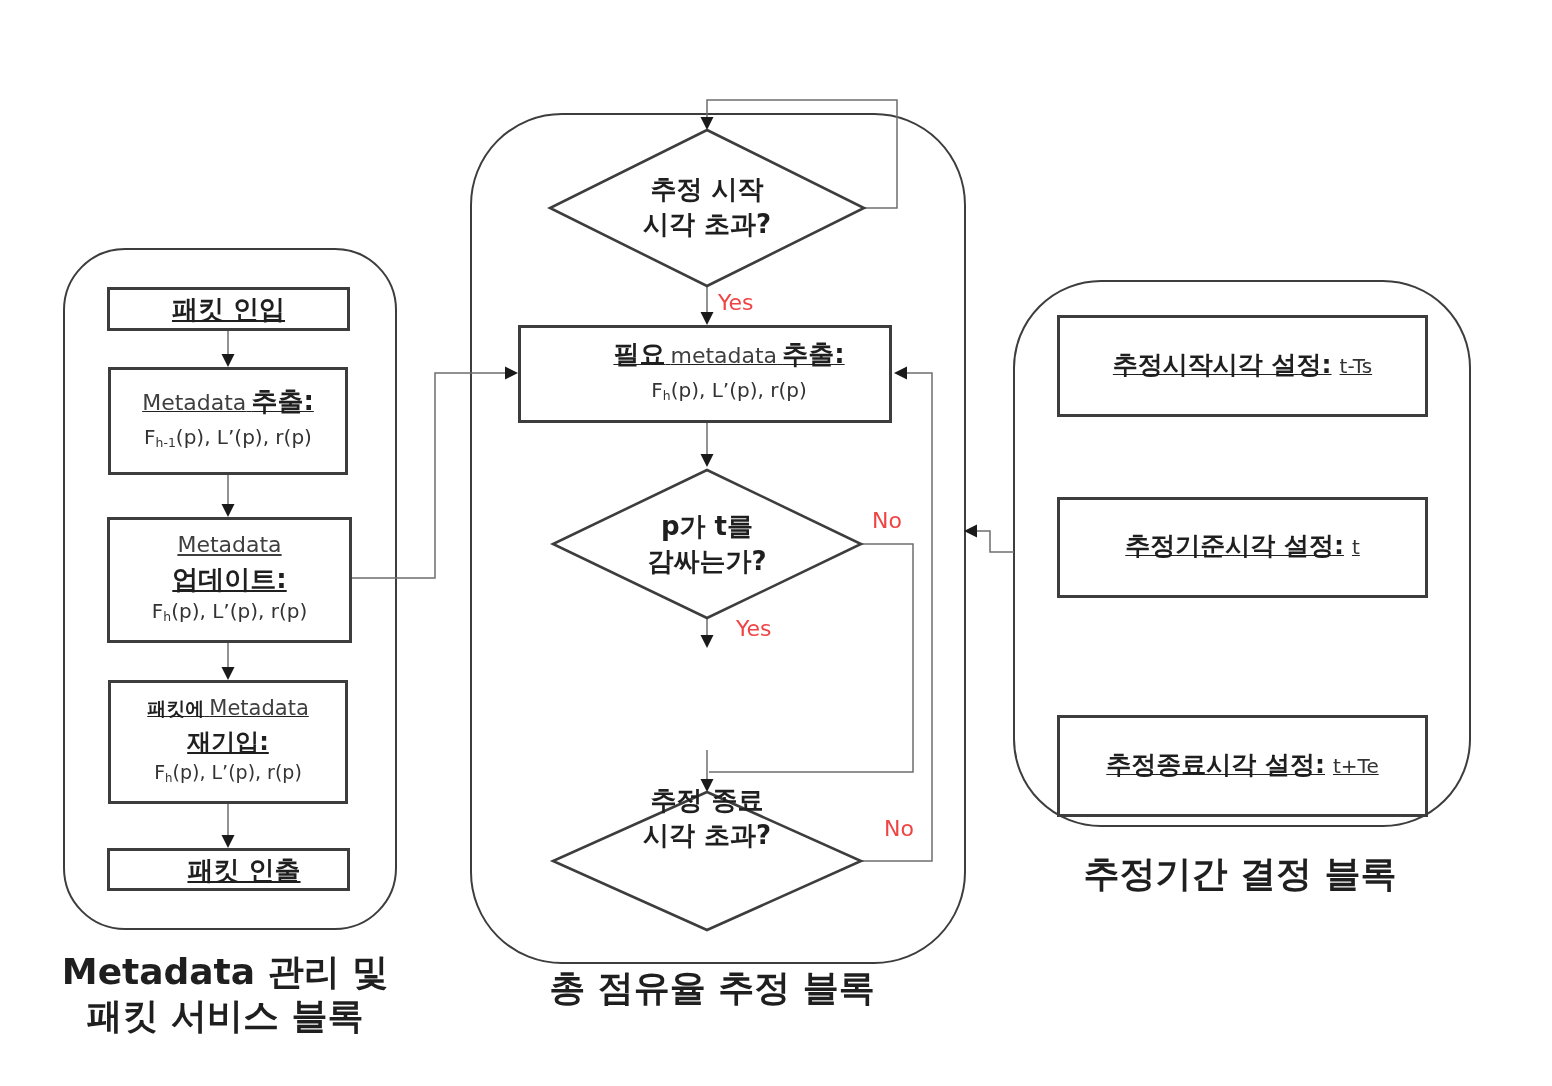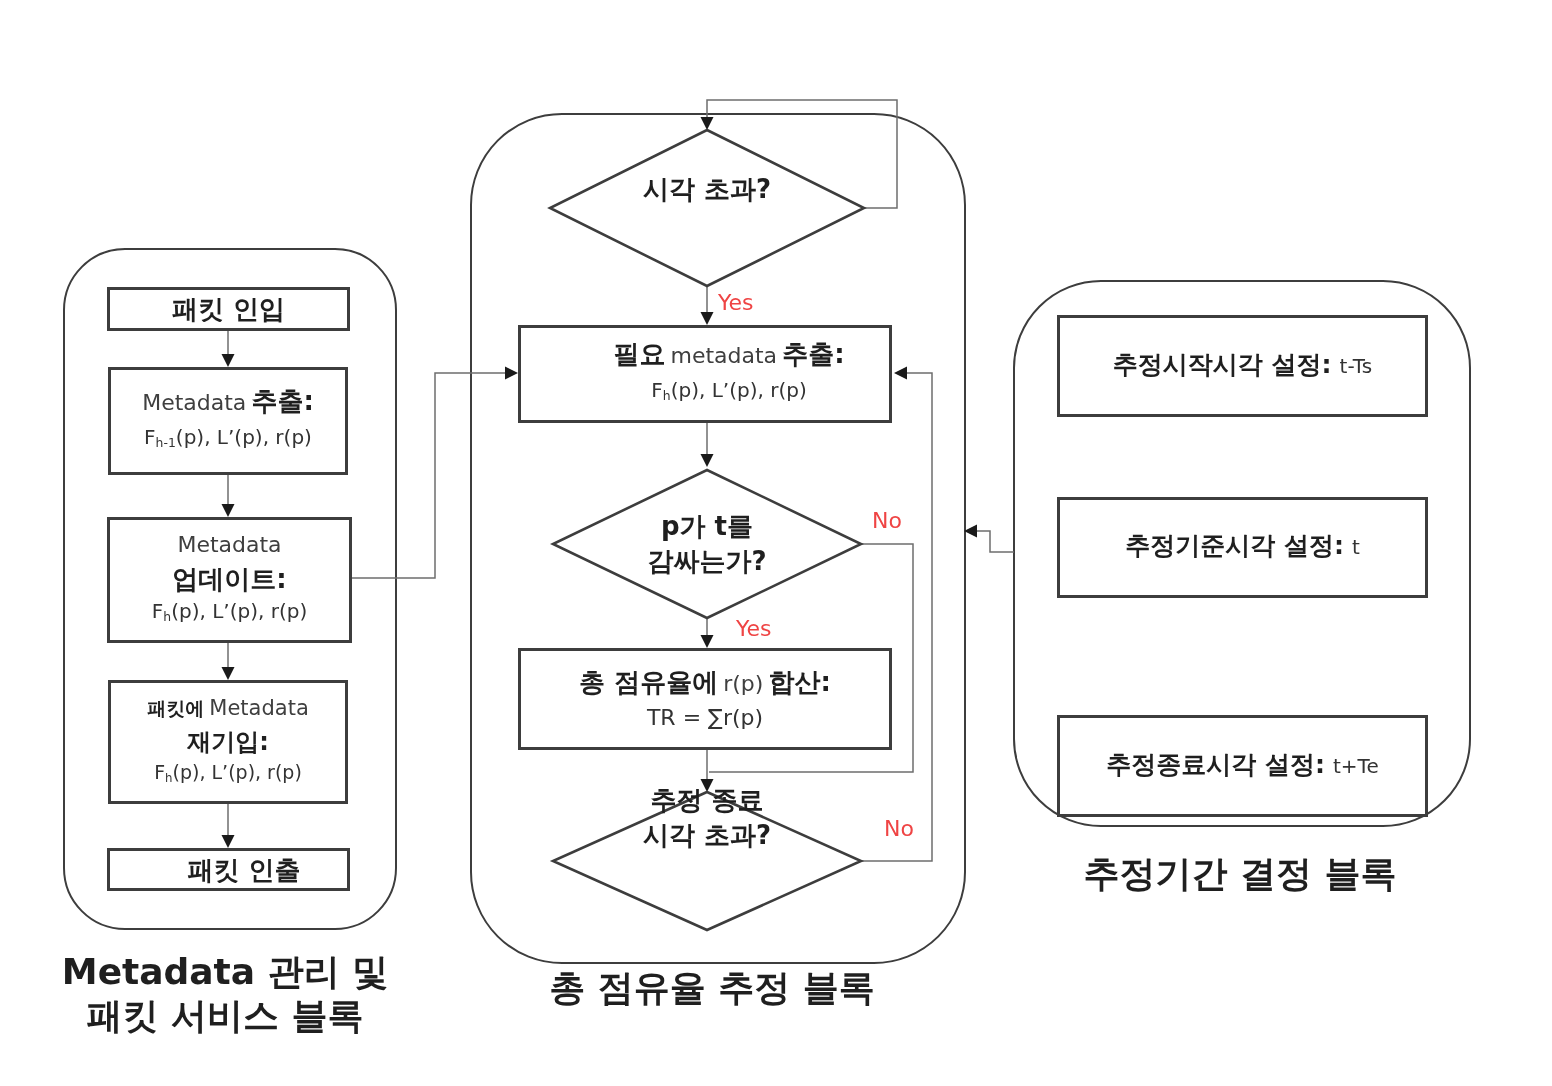"추정 시작" div { html: none -> <div>추정 시작</div> }
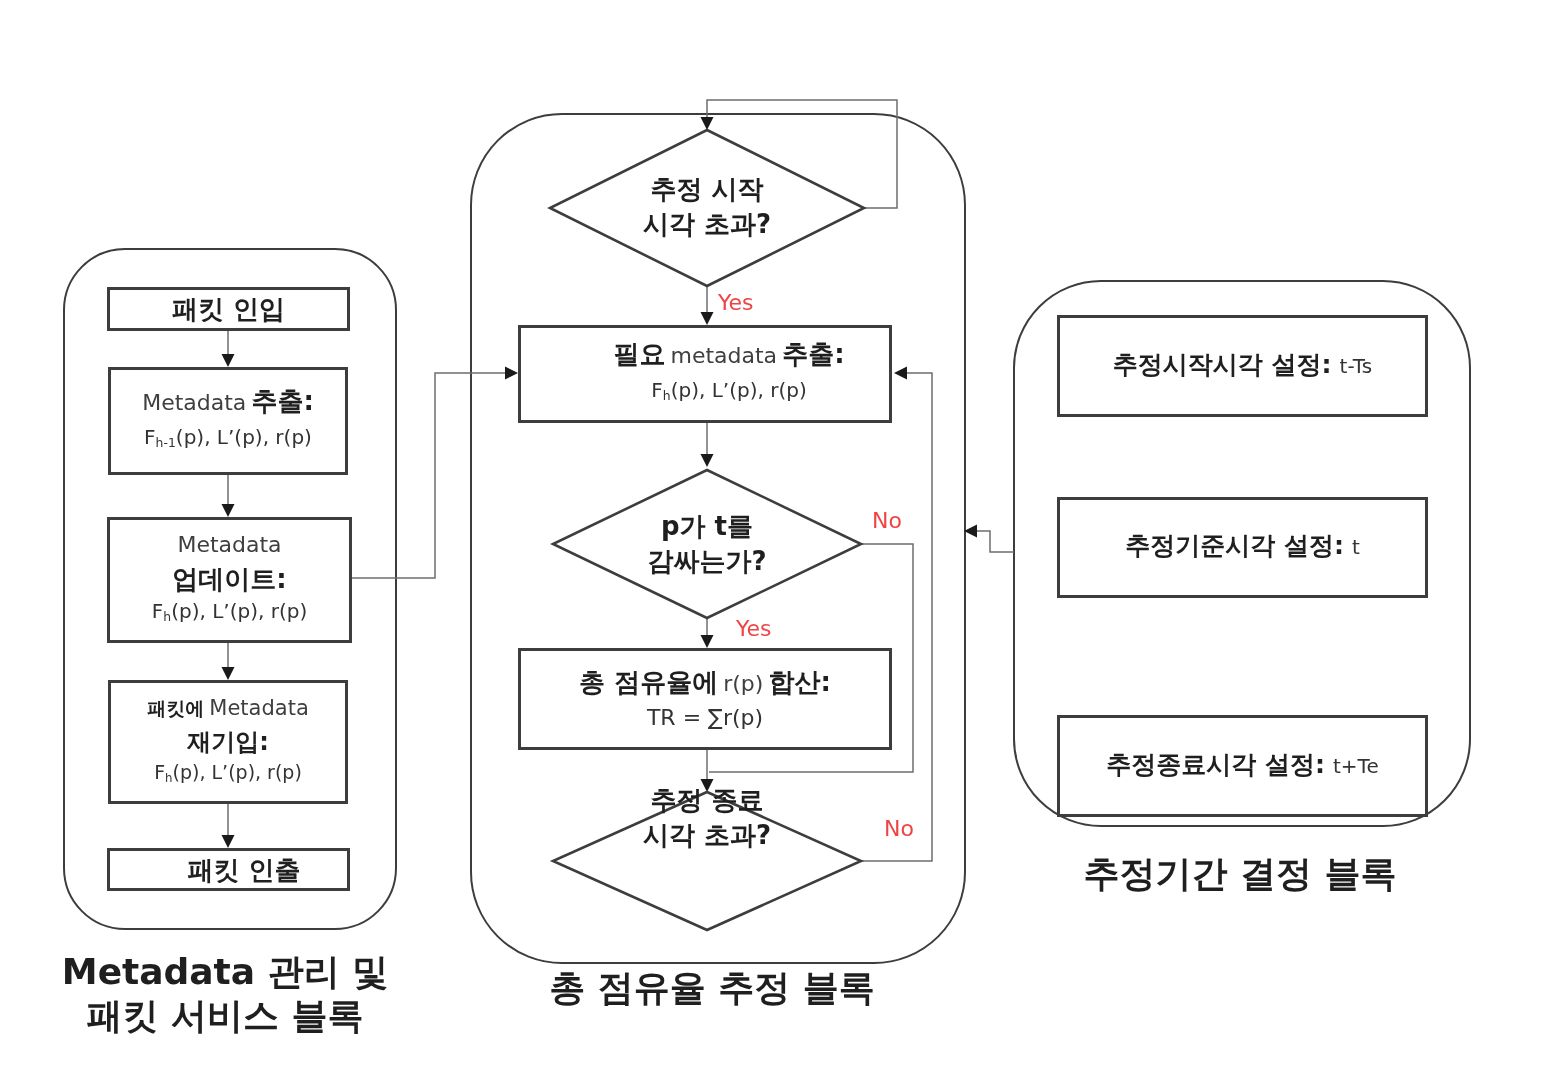"패킷 인입" .bline { text-decoration: none -> underline }
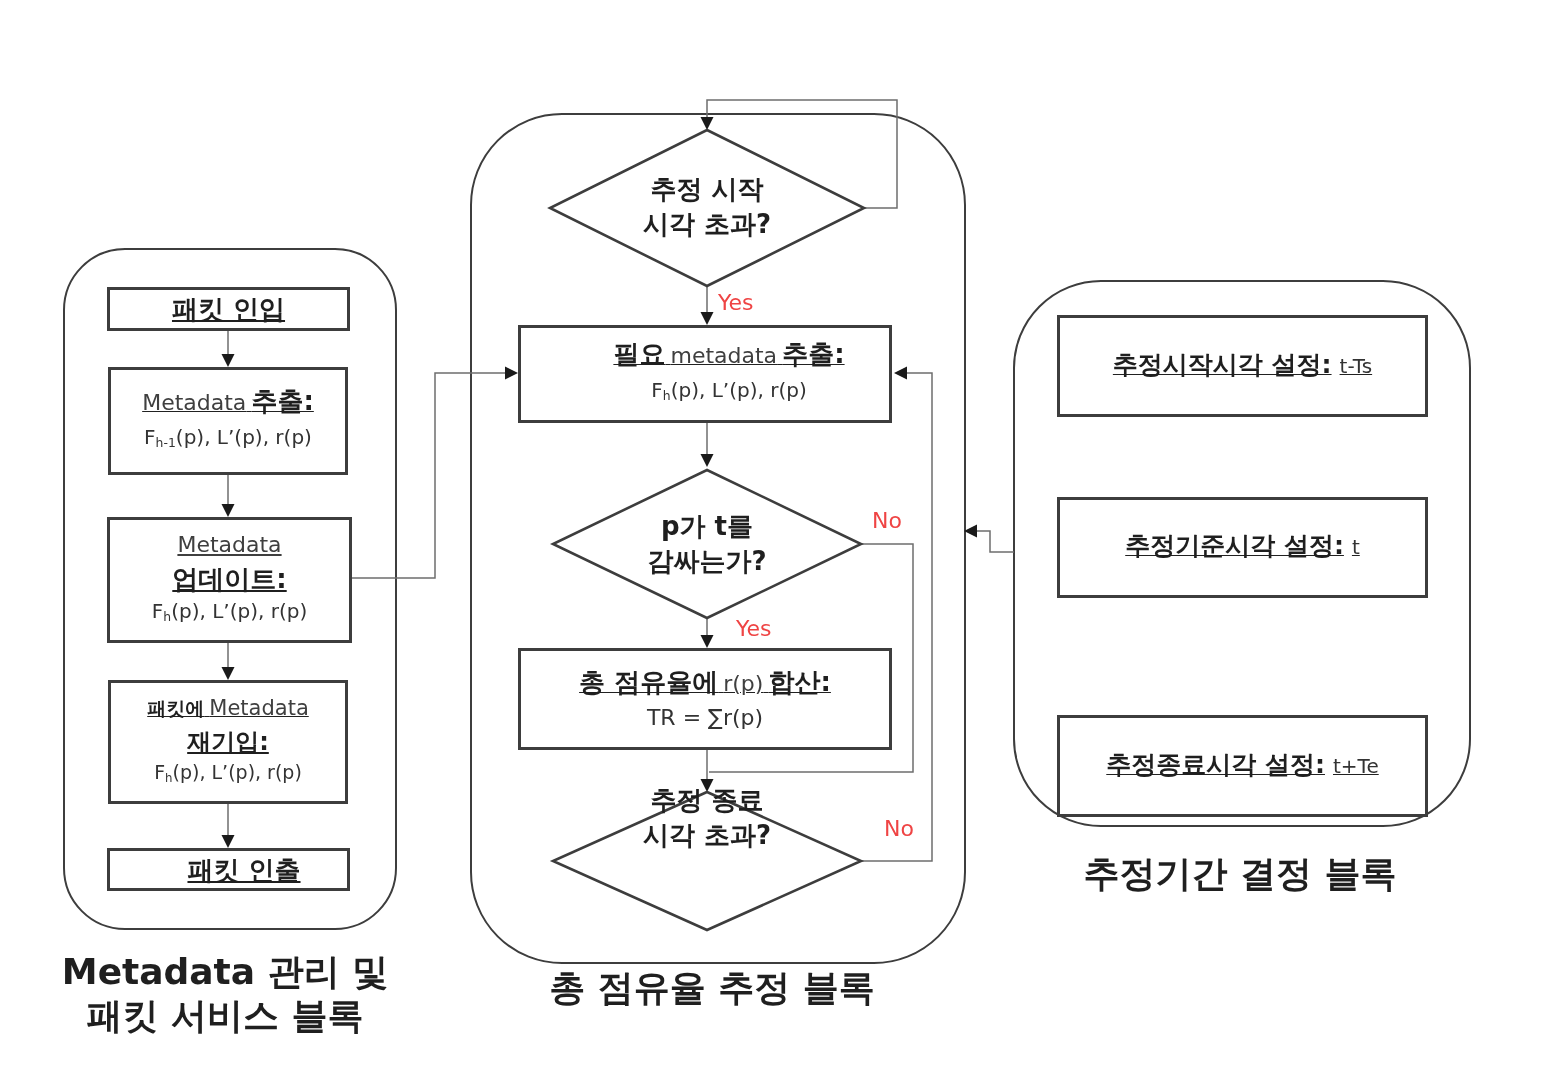"총 점유율에 r(p) 합산:" div.box { html: <div> <div> <span>총 점유율에</span> <span>r(p)</span> <span>합산:</span> </div> <div>TR = ∑r(p)</div> </div> -> none }
